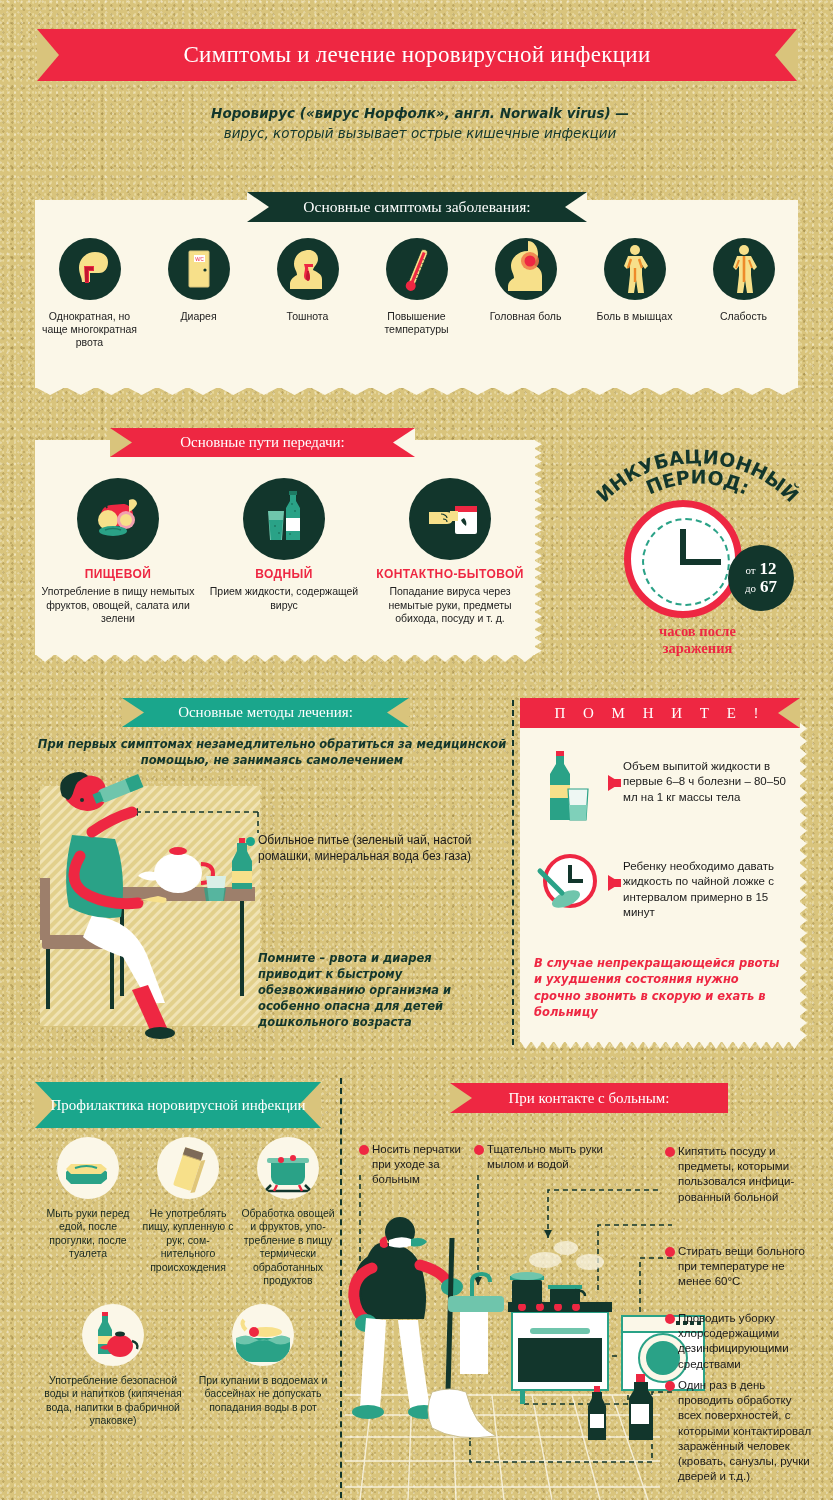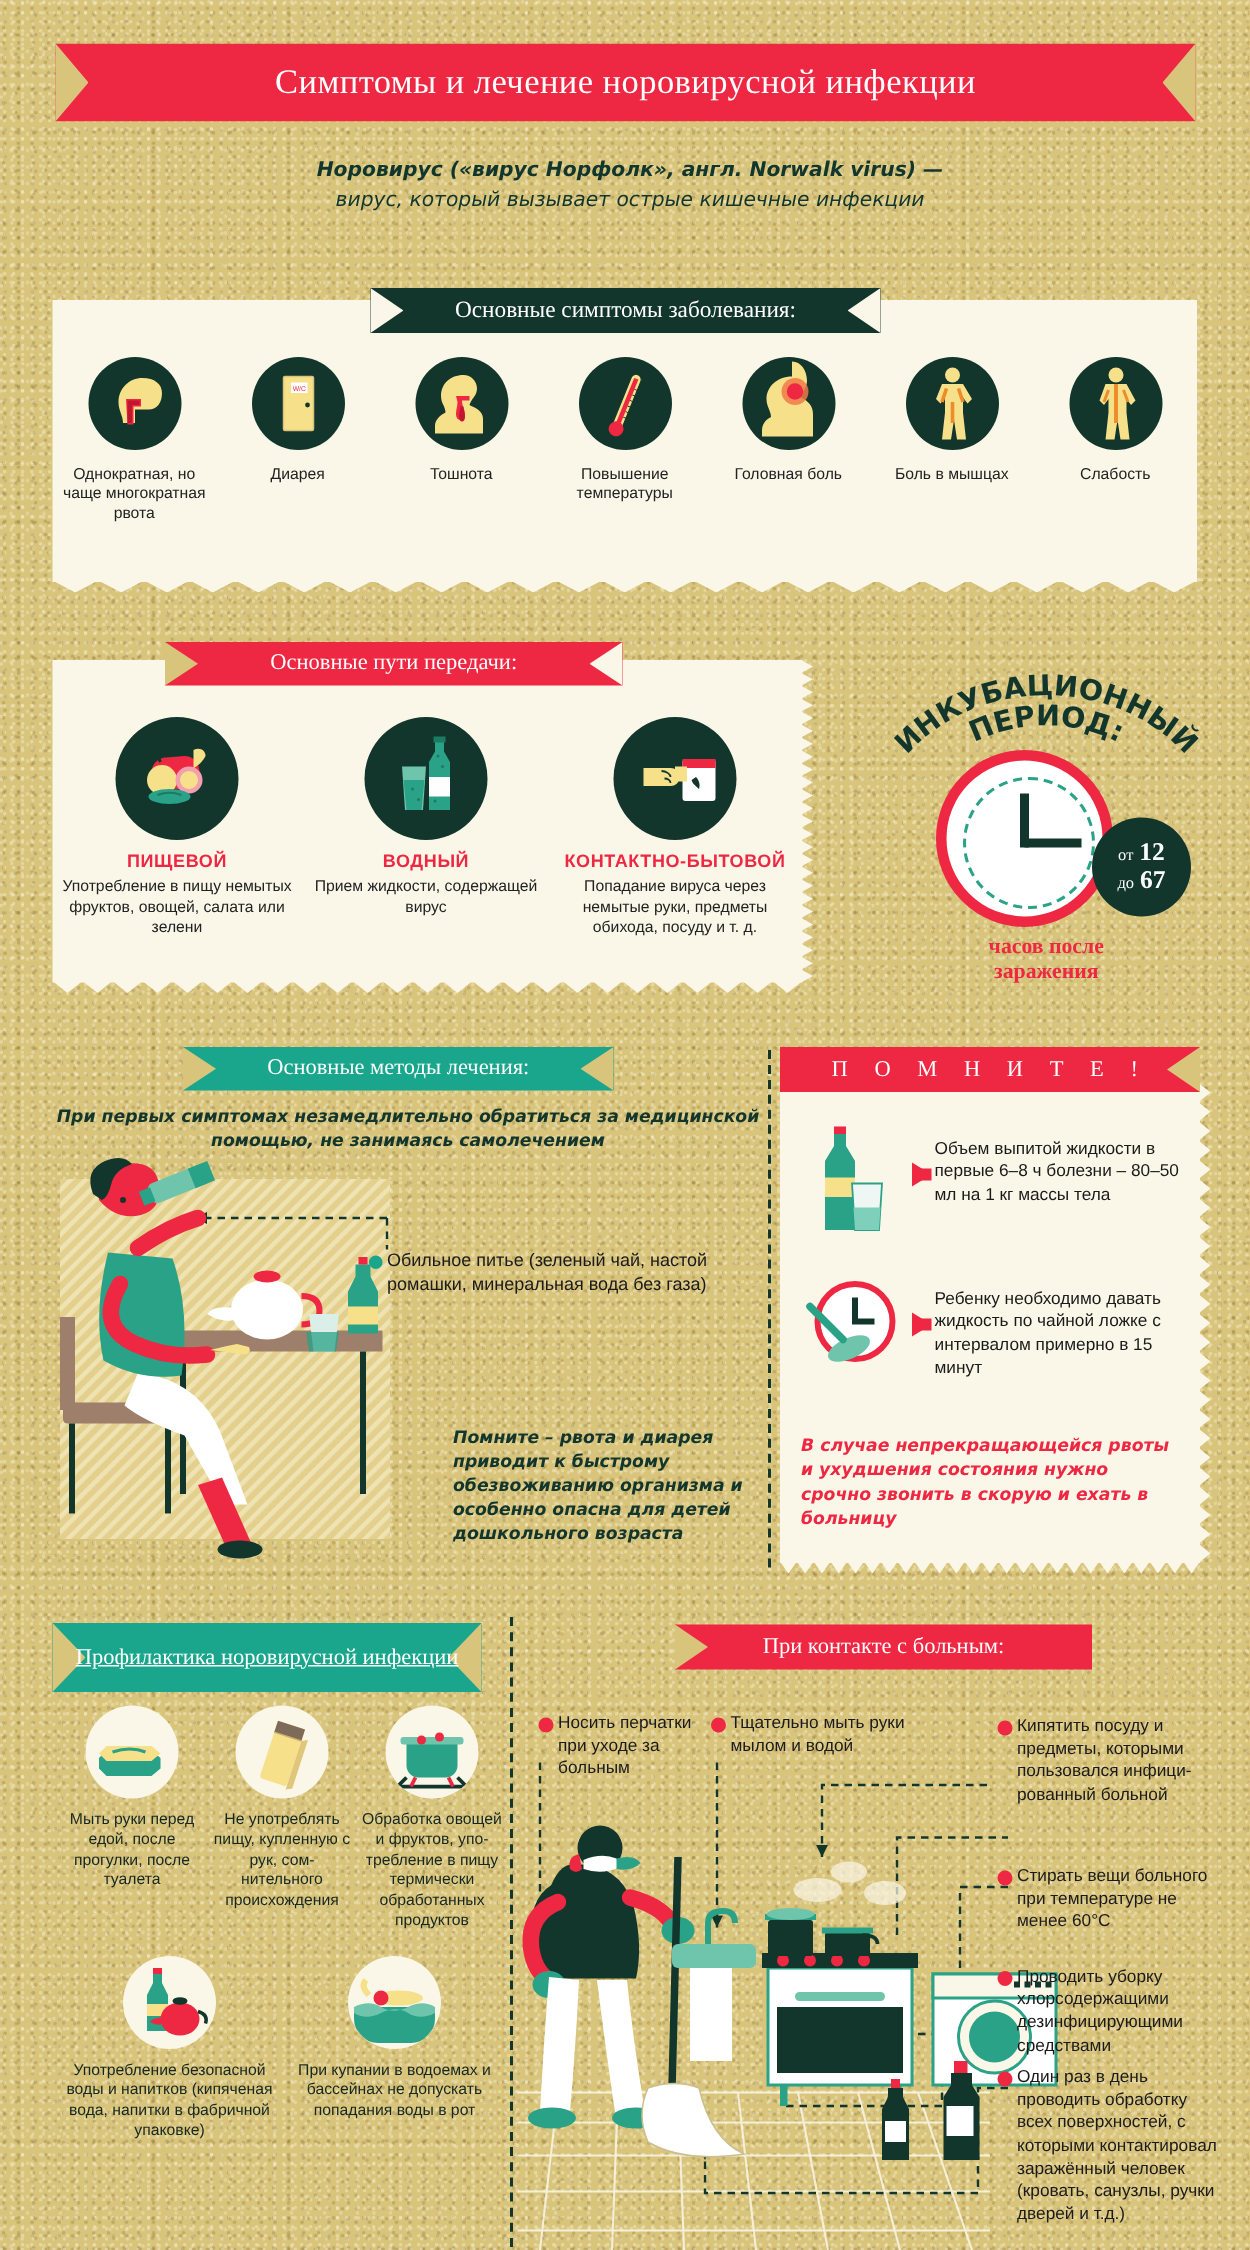"Помните – рвота и диарея" #treat-note { margin-left: 44px -> none }
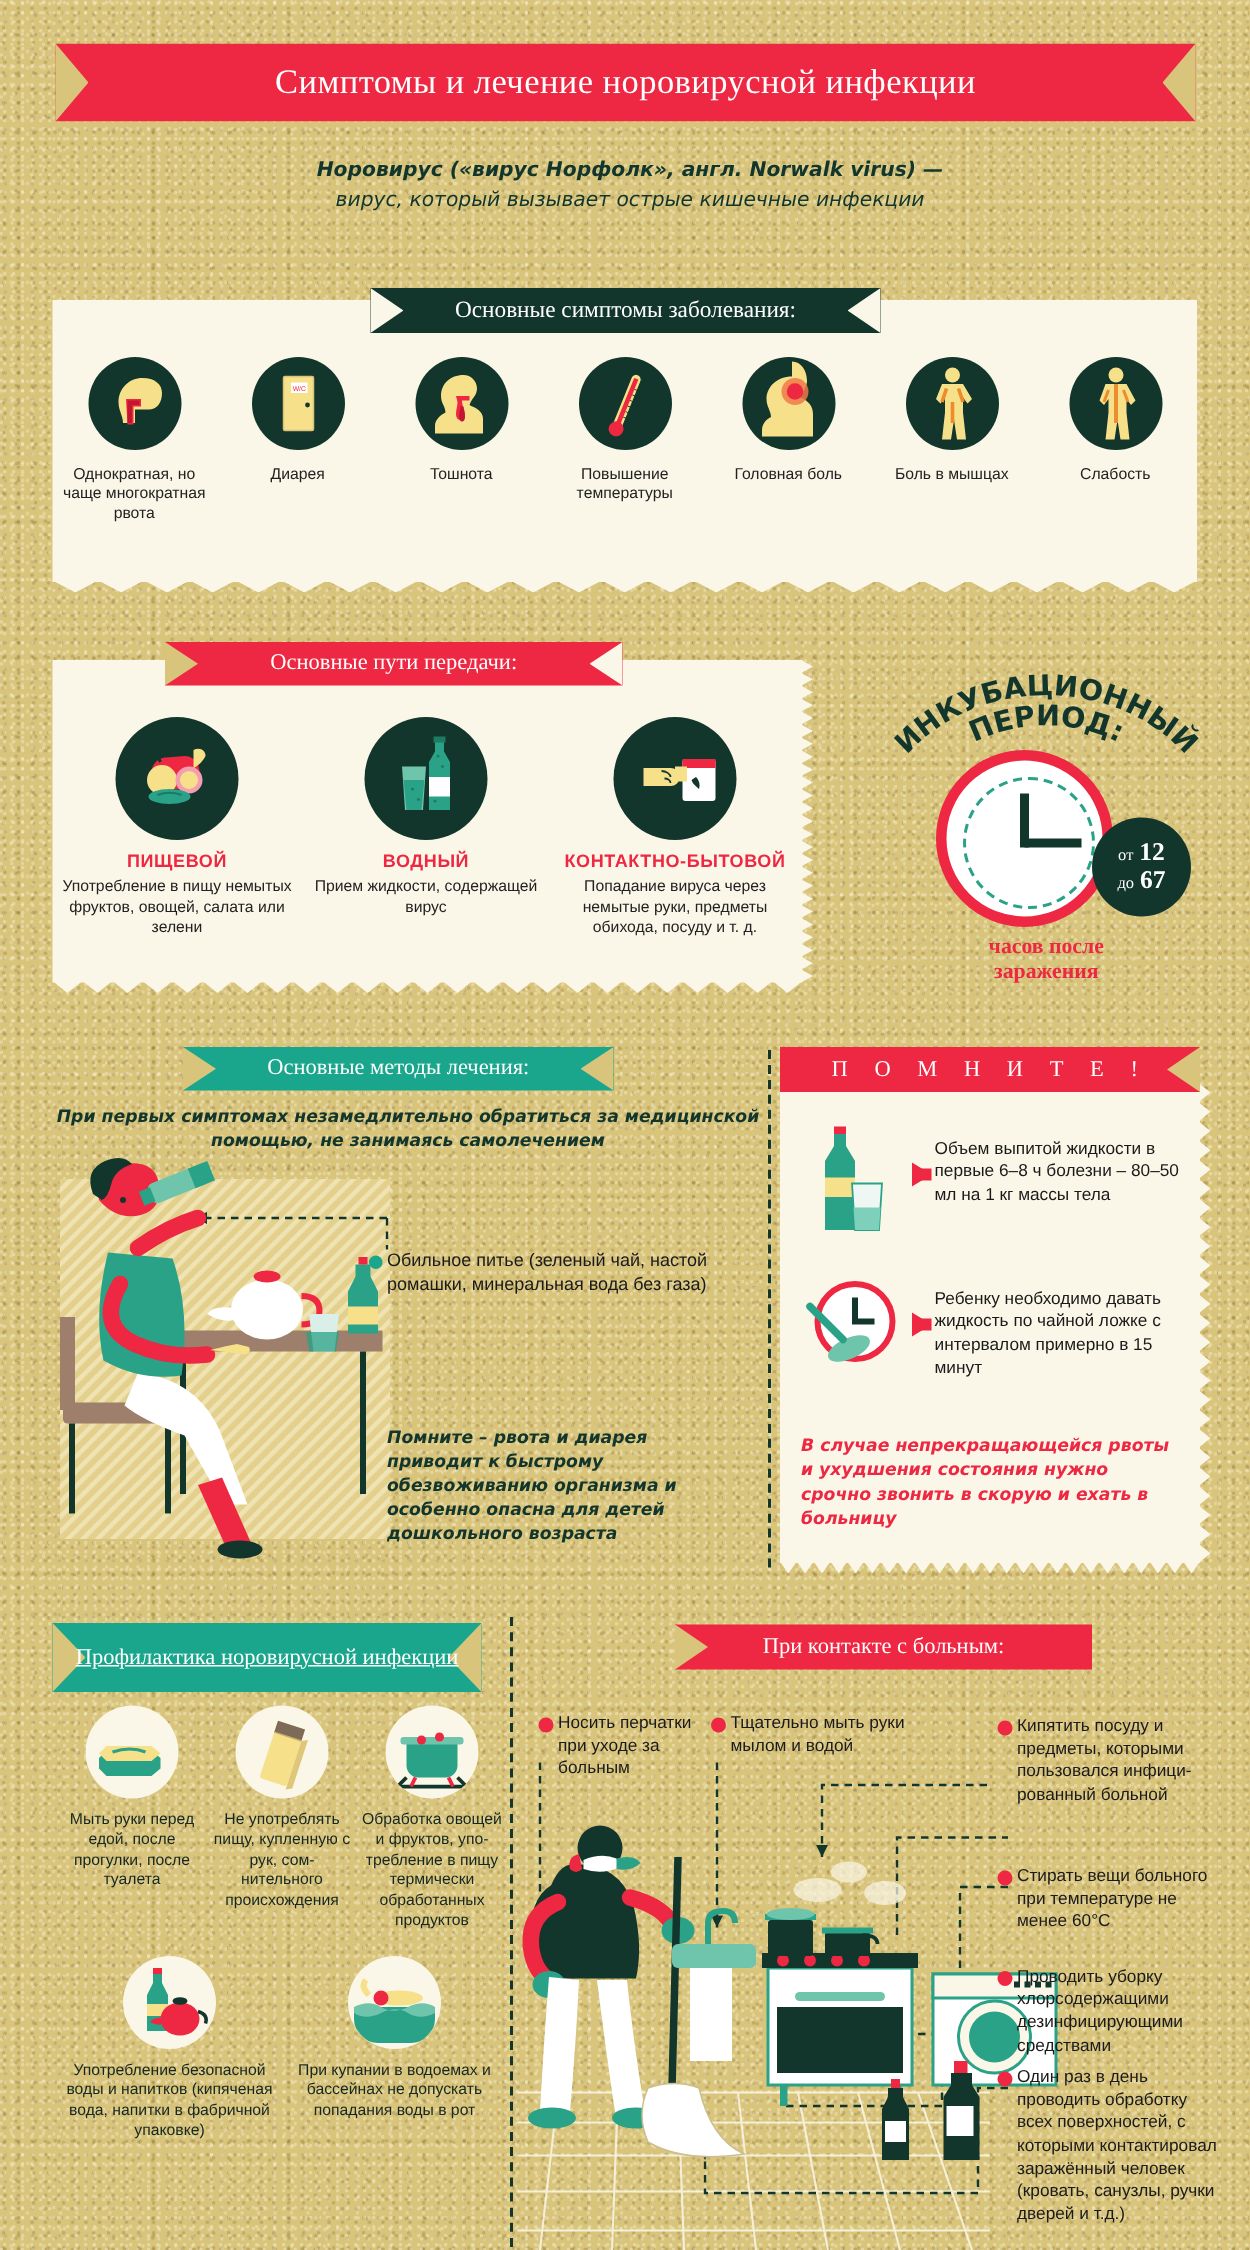"Профилактика норовирусной инфекции" #prev-banner { text-decoration: underline -> none }
